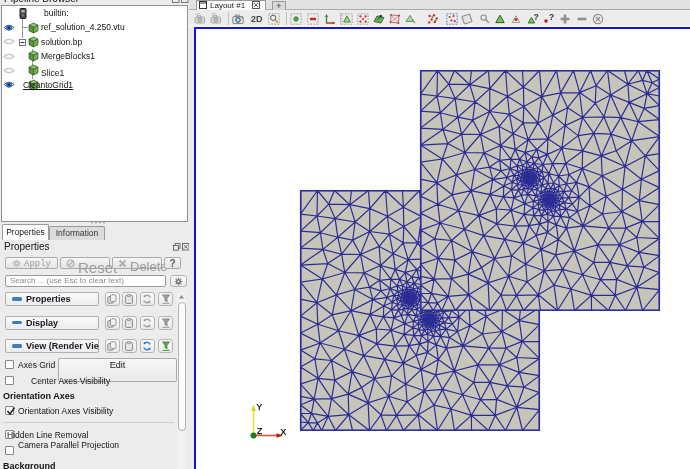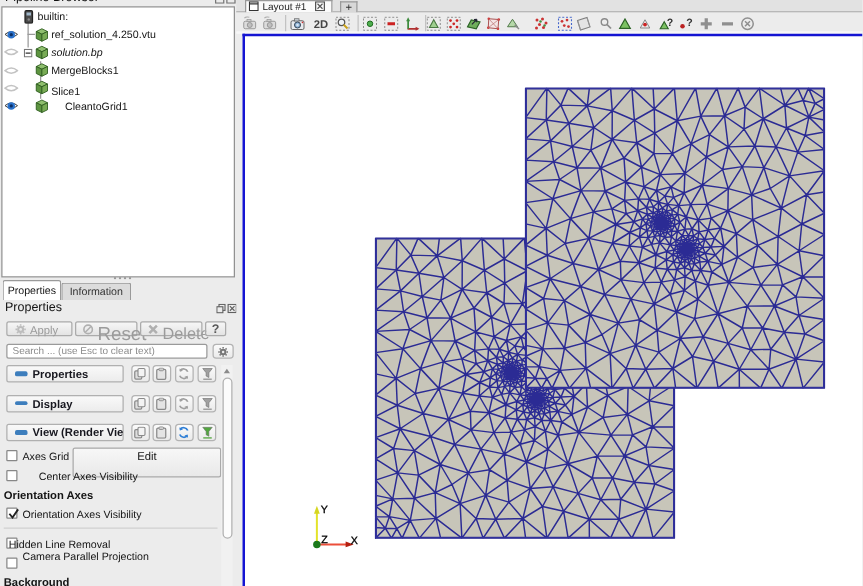"builtin:" div.abs { left: 30px -> 44px }
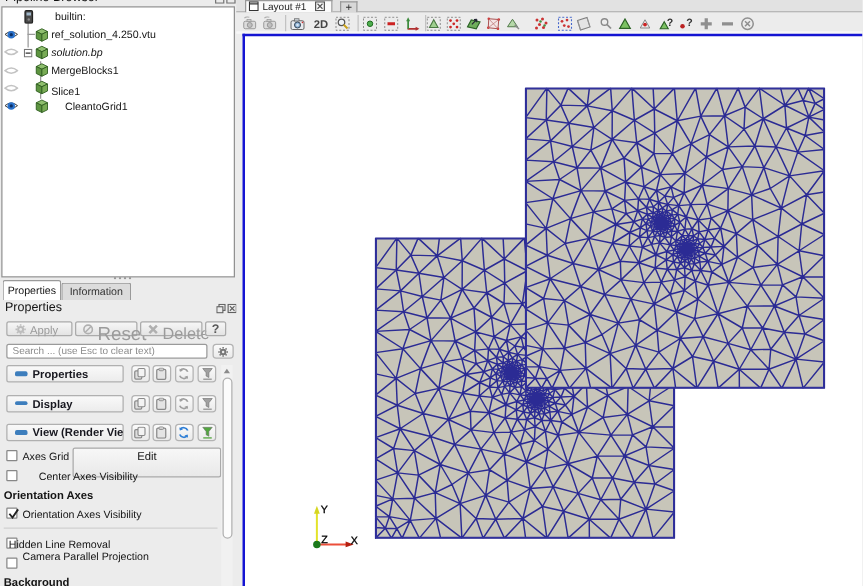"solution.bp" div.abs { font-style: italic -> none }
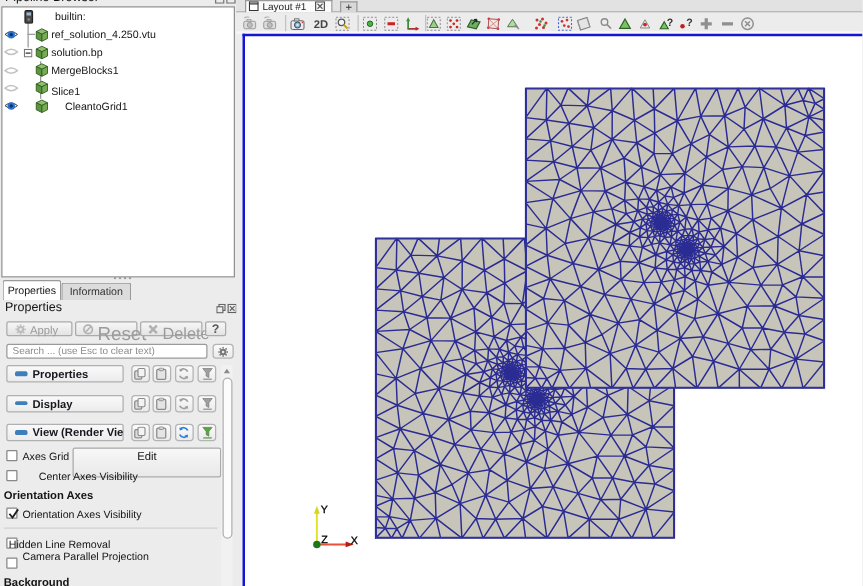"CleantoGrid1" div.abs { left: 52px -> 23px; text-decoration: none -> underline }
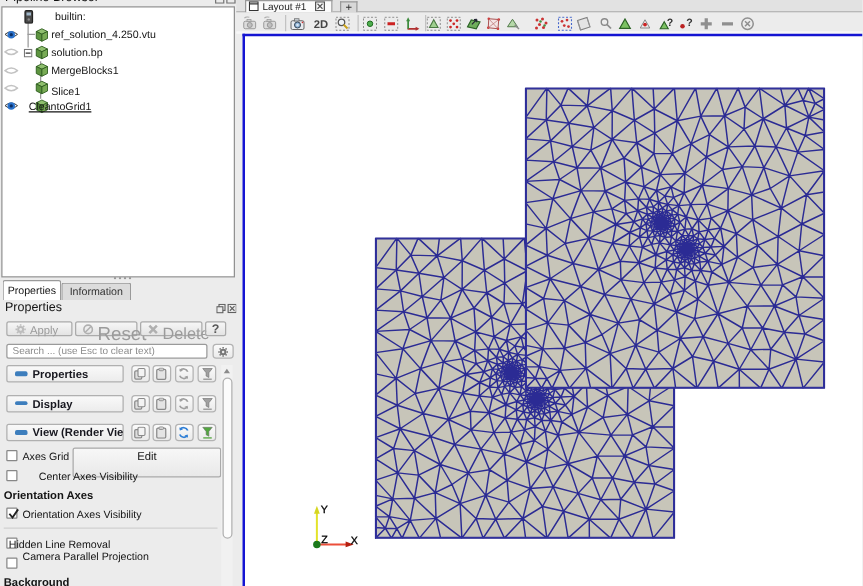"Apply" div.abs { font-family: none -> Liberation Mono, monospace }
